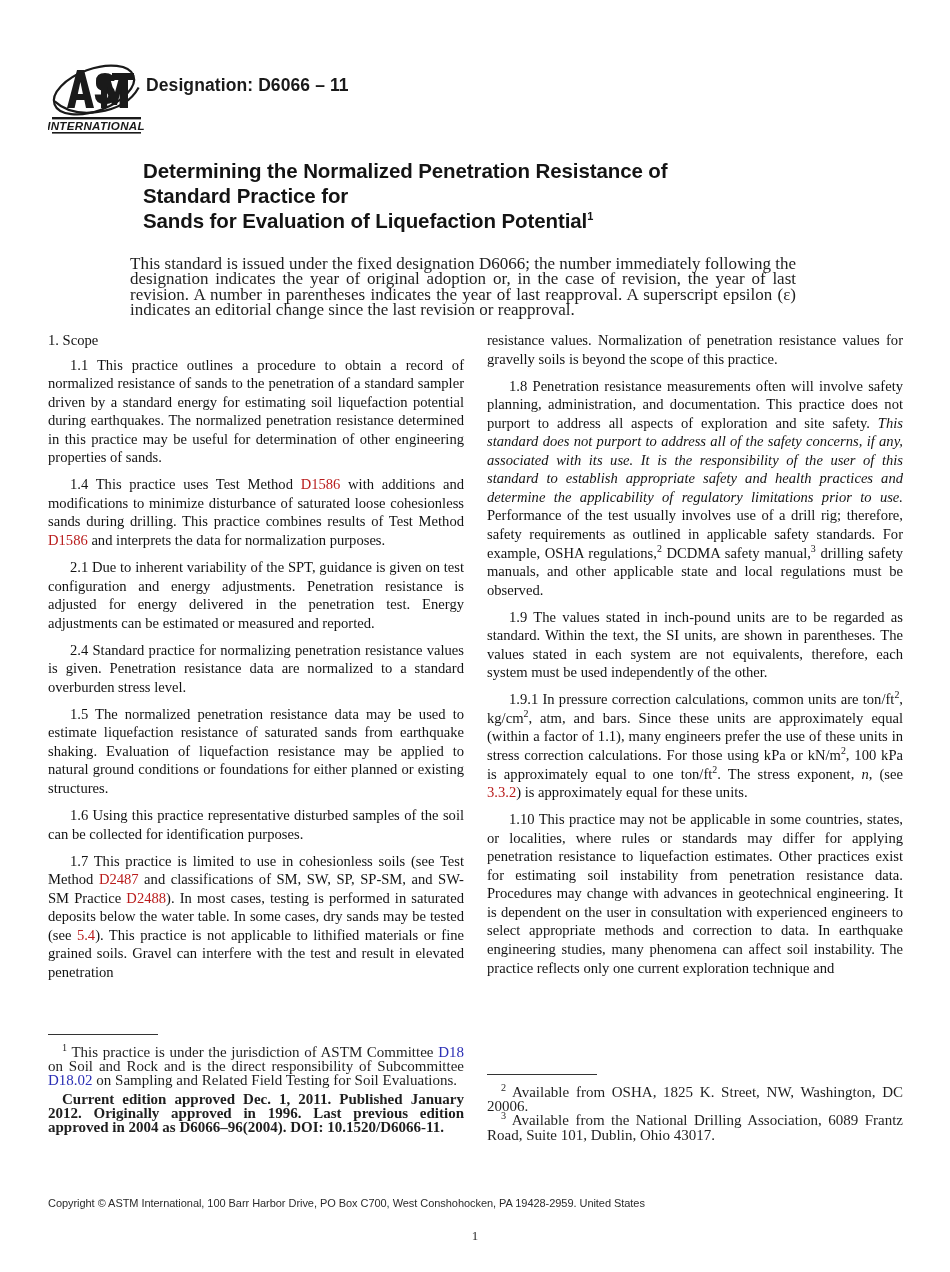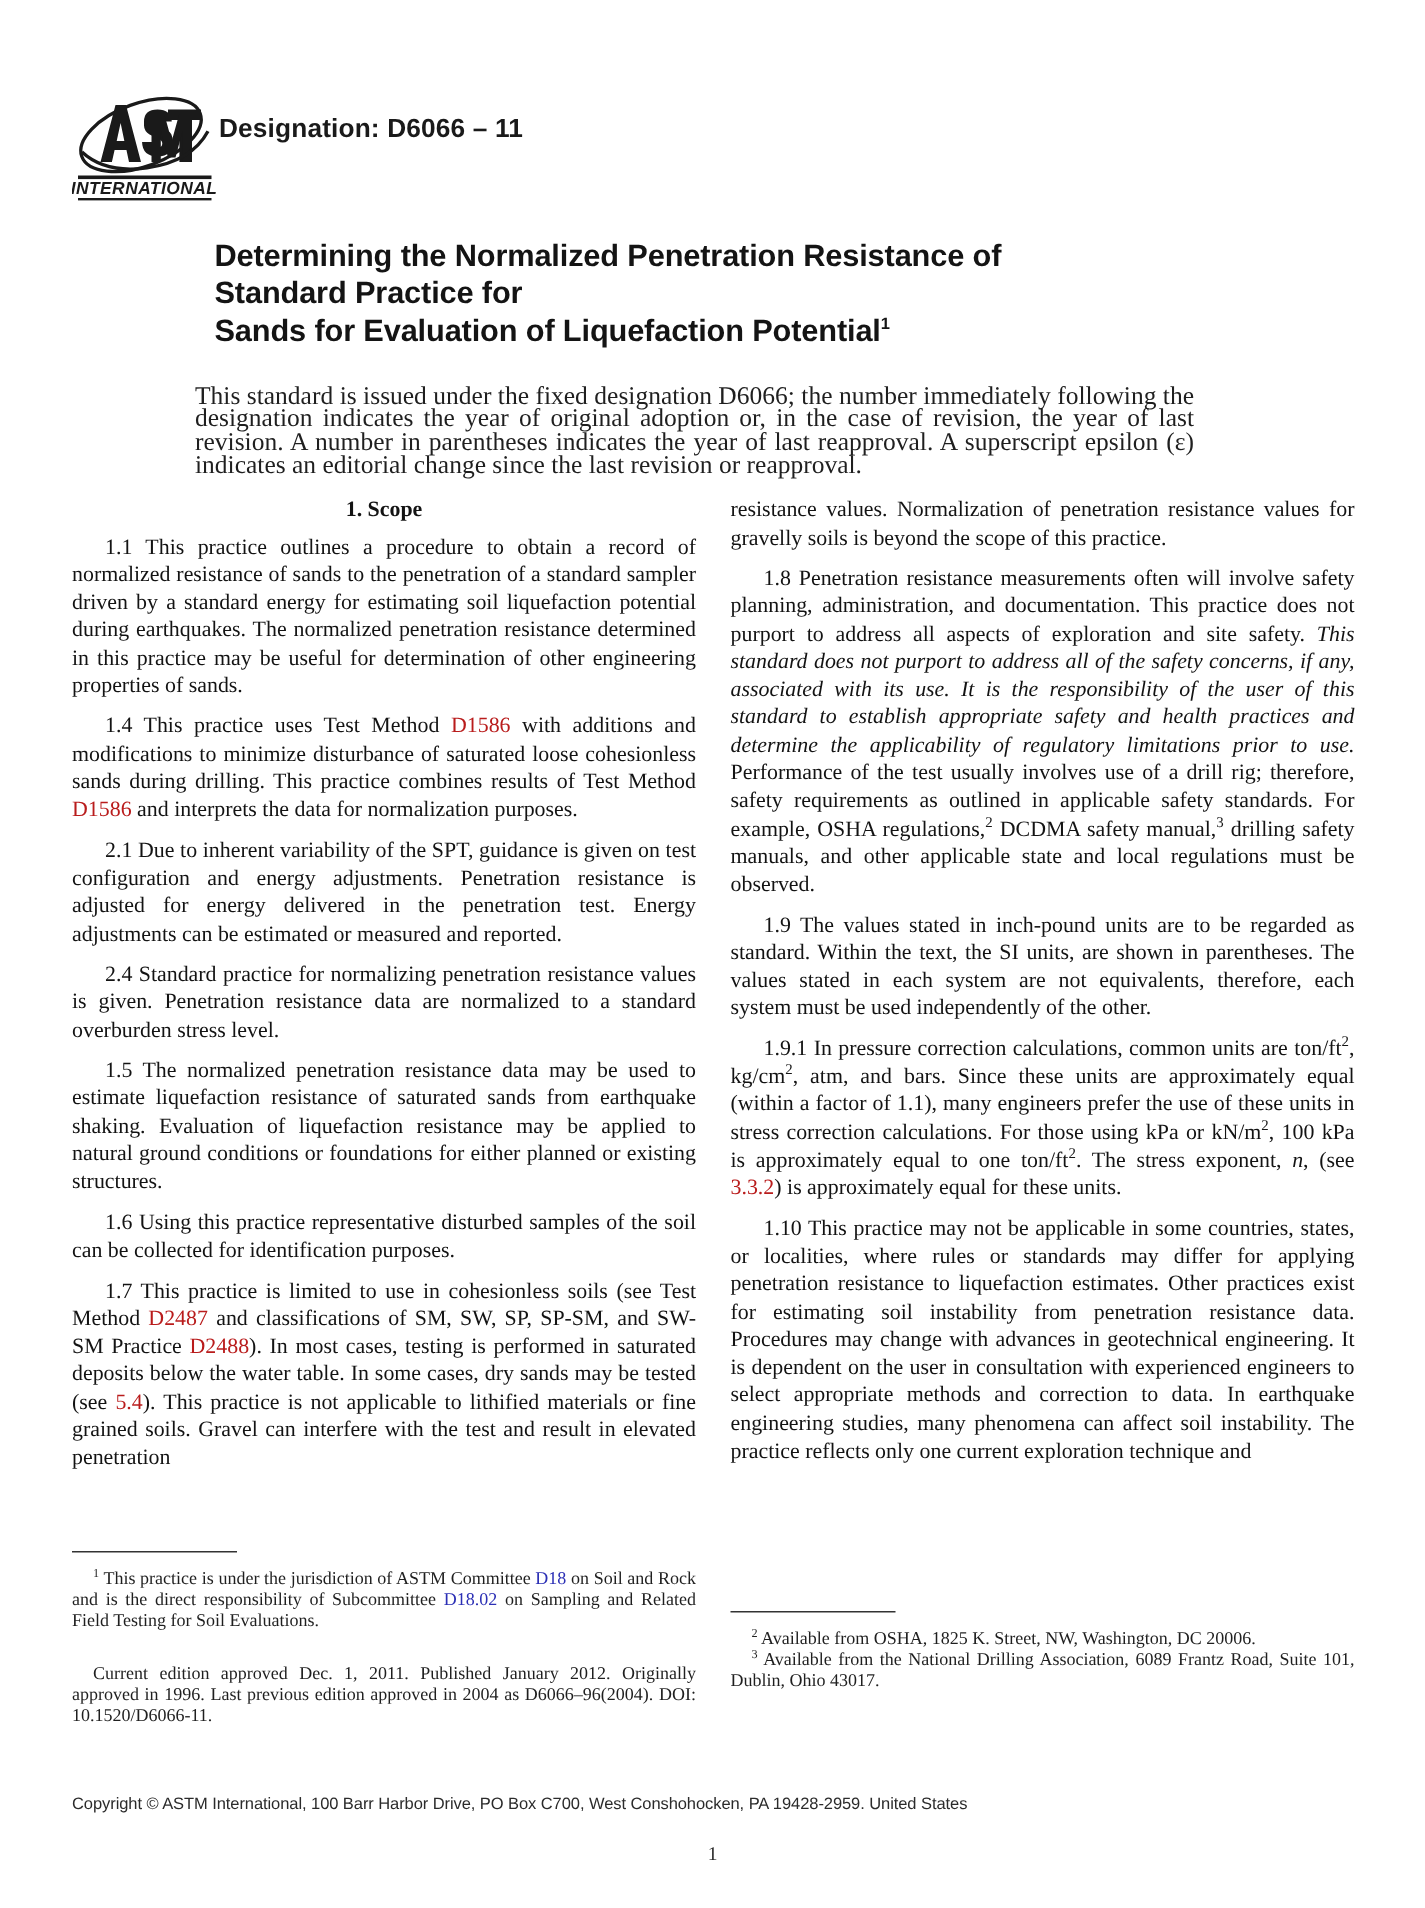"1. Scope" .sec-head { font-weight: bold -> normal; text-align: center -> left }
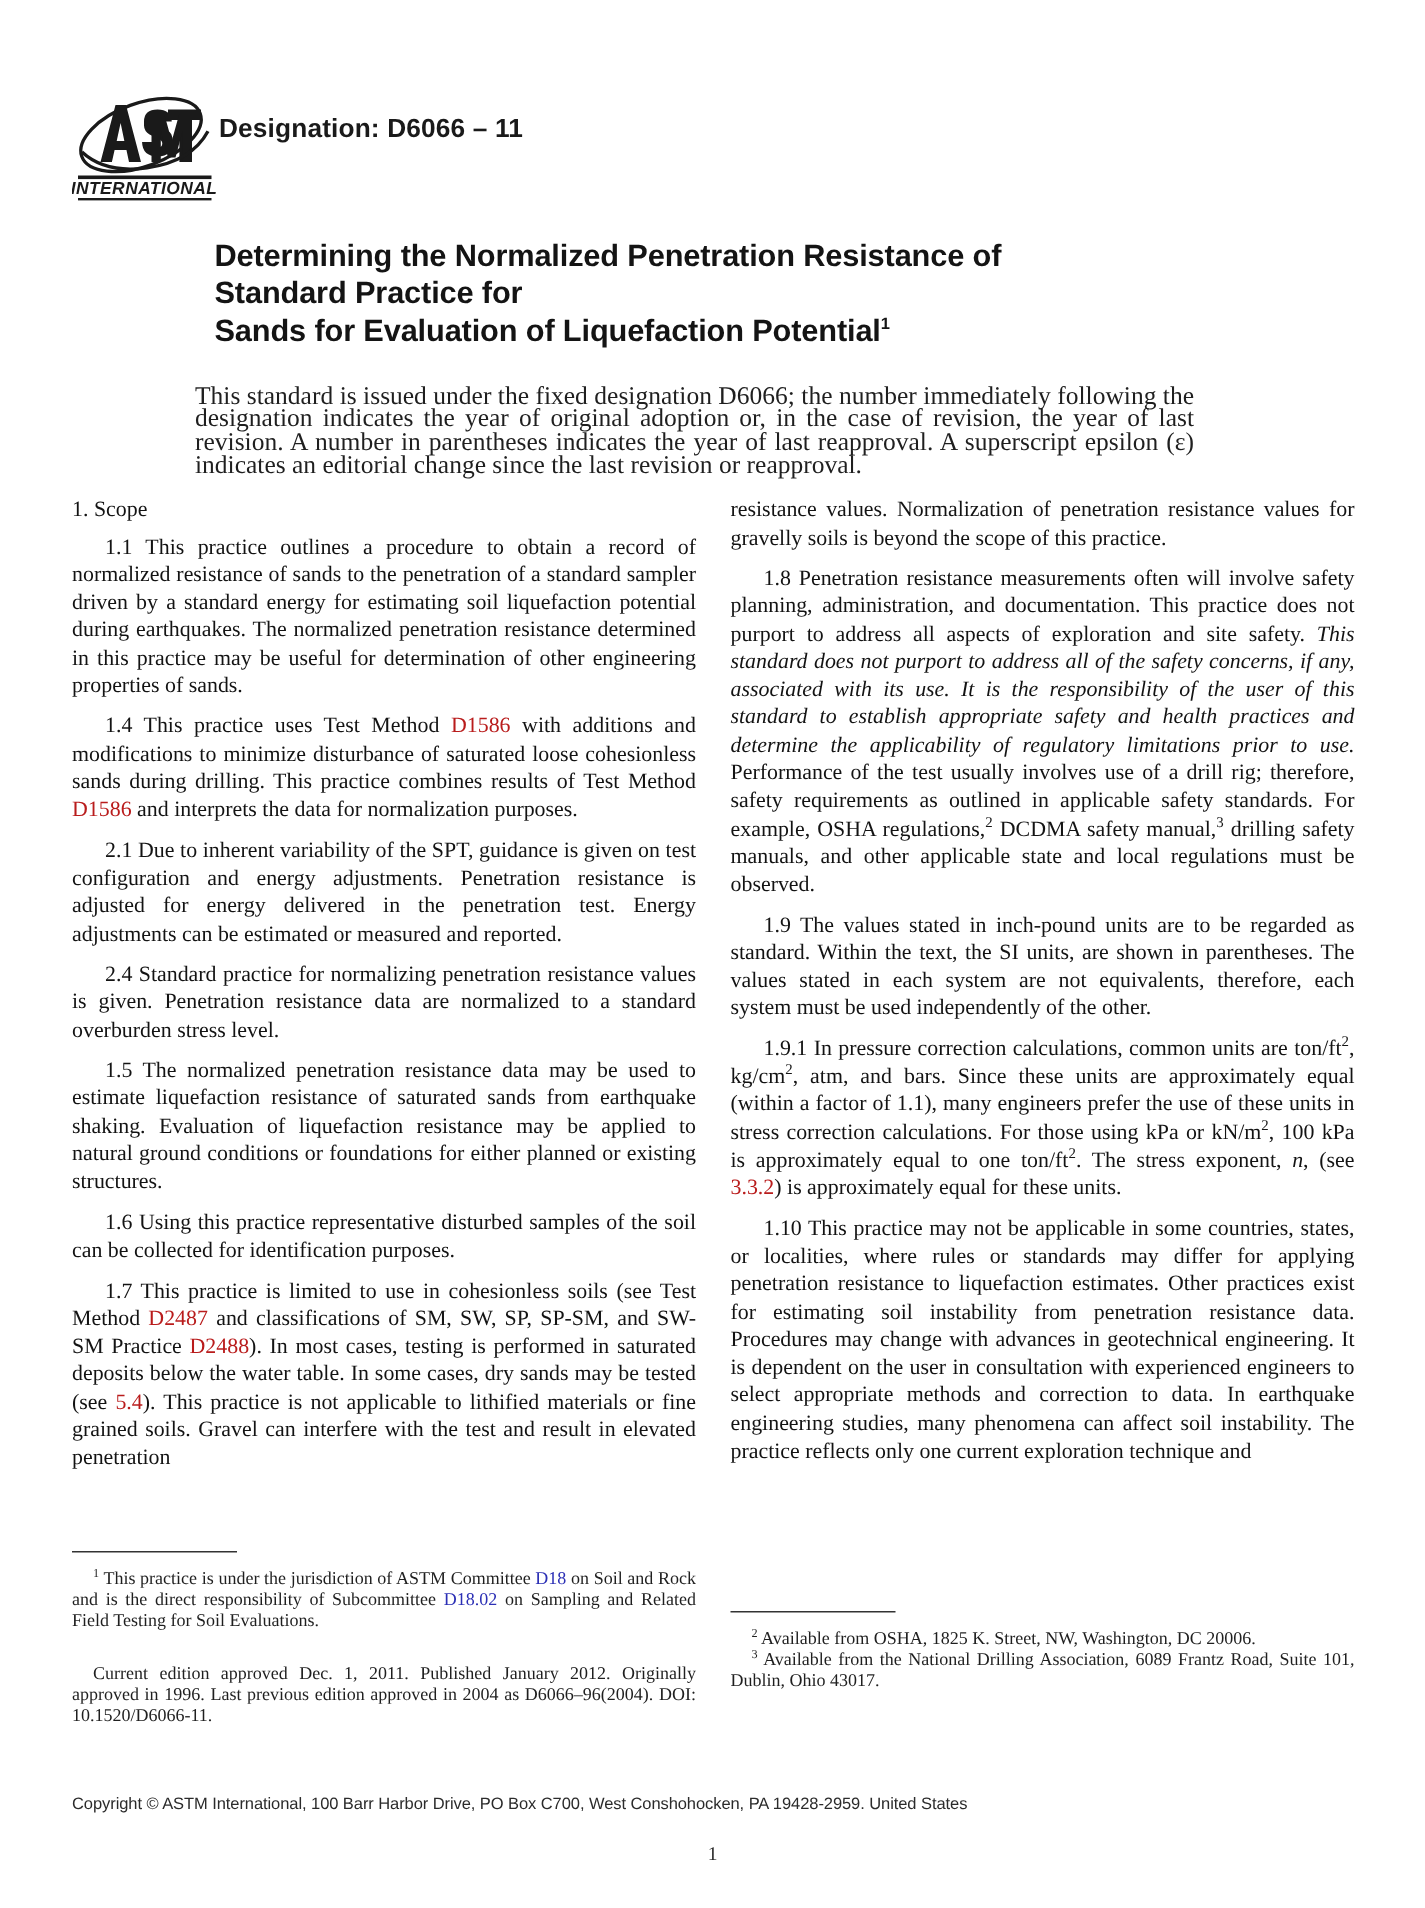"1 This practice is under" .fn { font-size: 12px -> 15px }
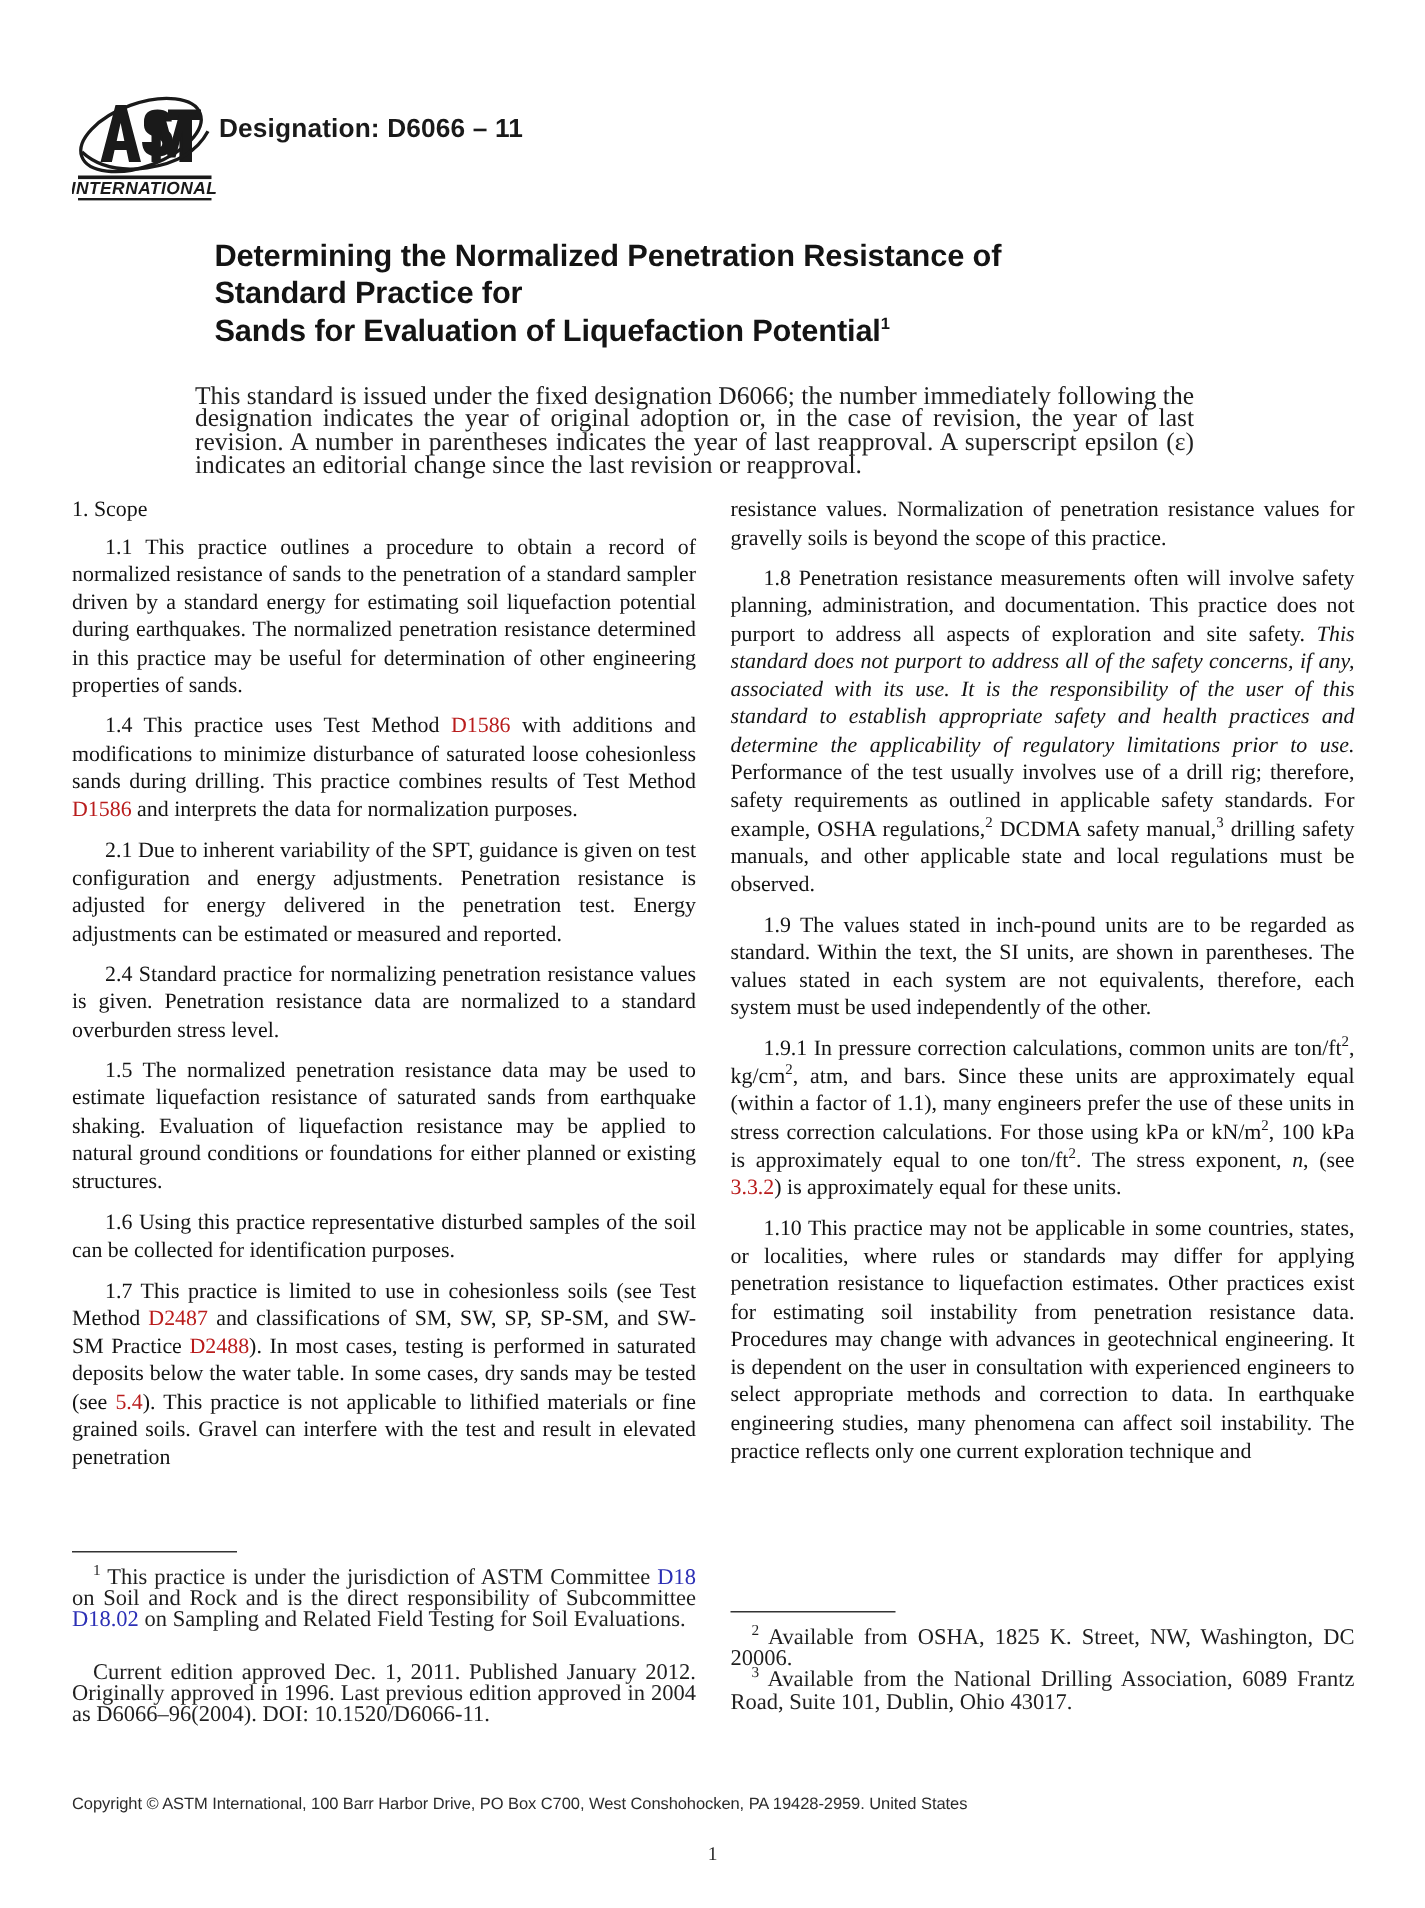"Current edition approved Dec. 1," .fn p.gap { font-weight: none -> bold; margin-top: 20px -> 4px }
